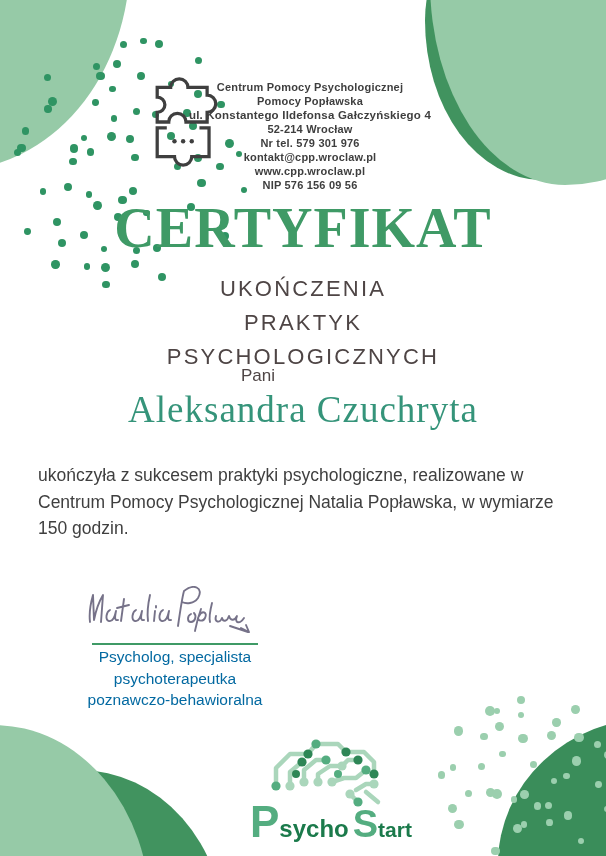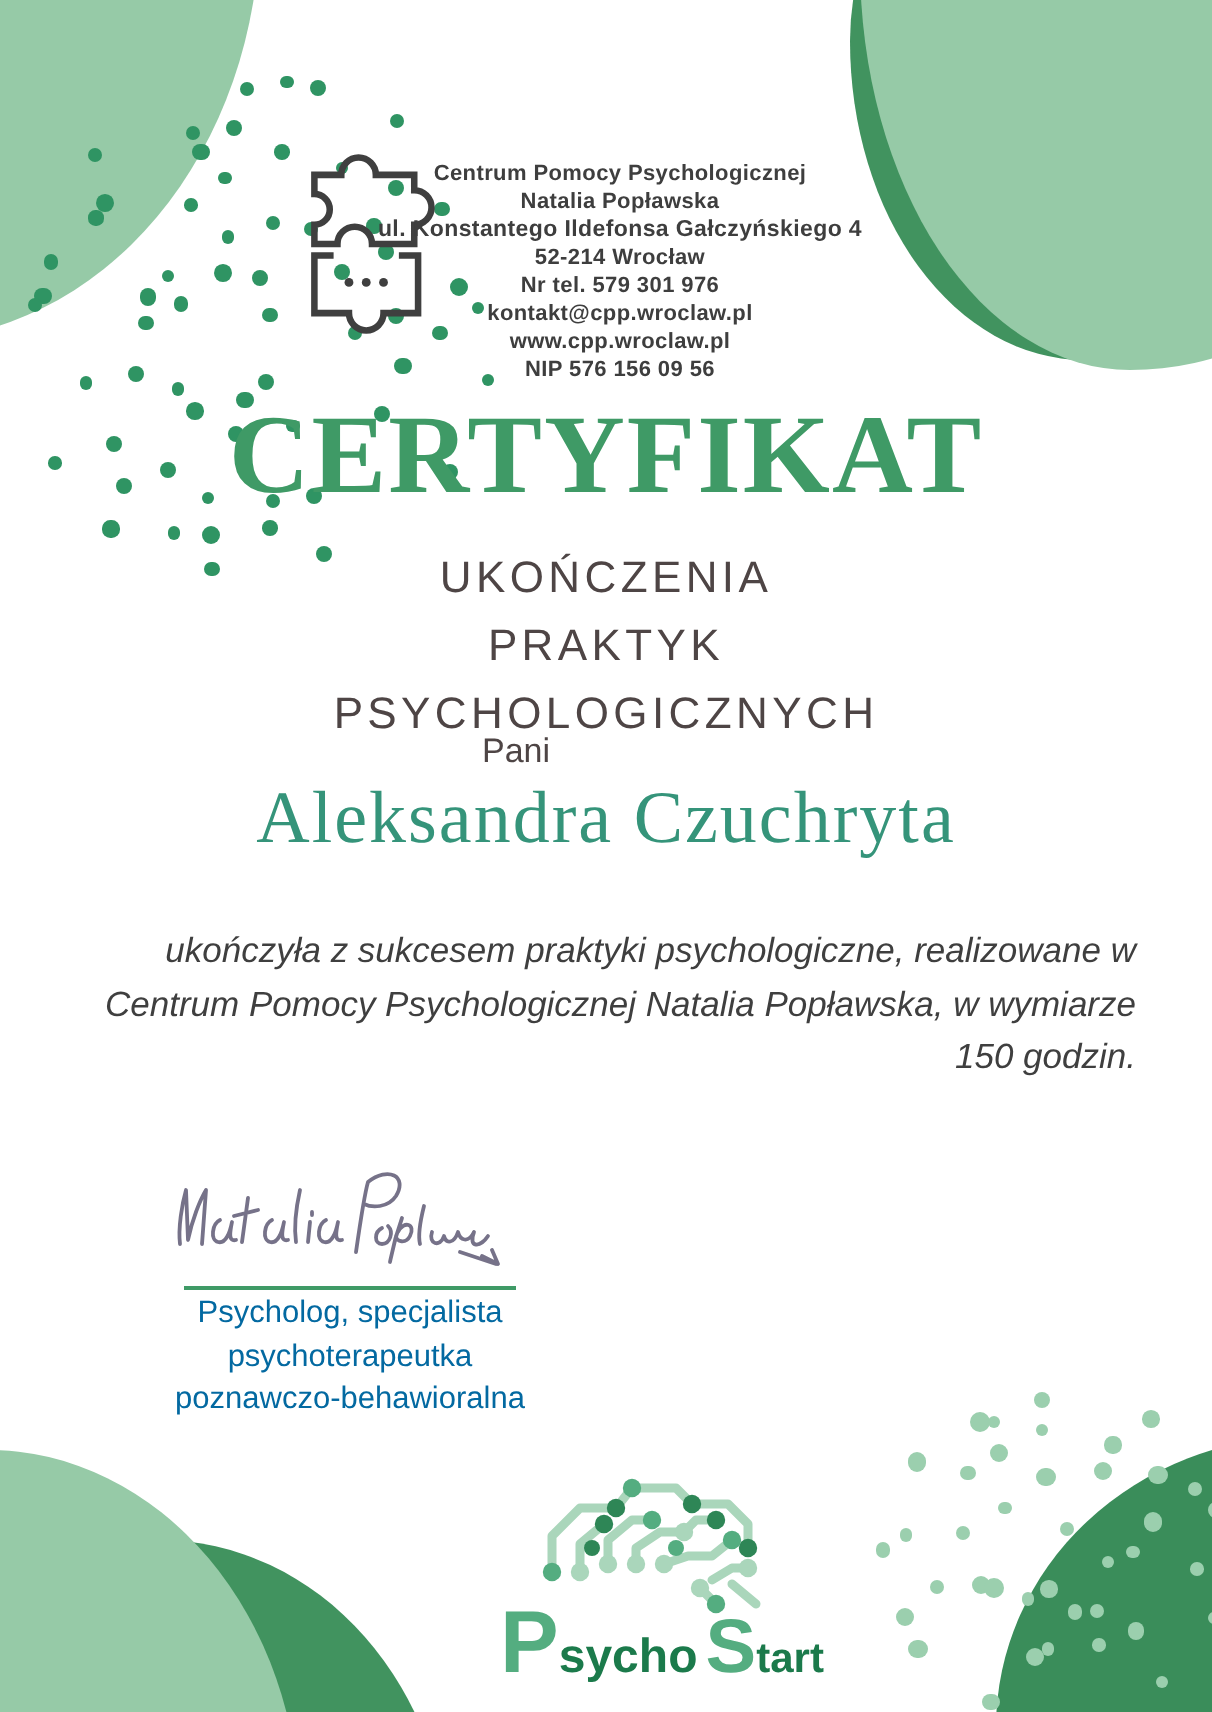"Natalia Popławska" div.stamp-line { text: Natalia -> Pomocy }
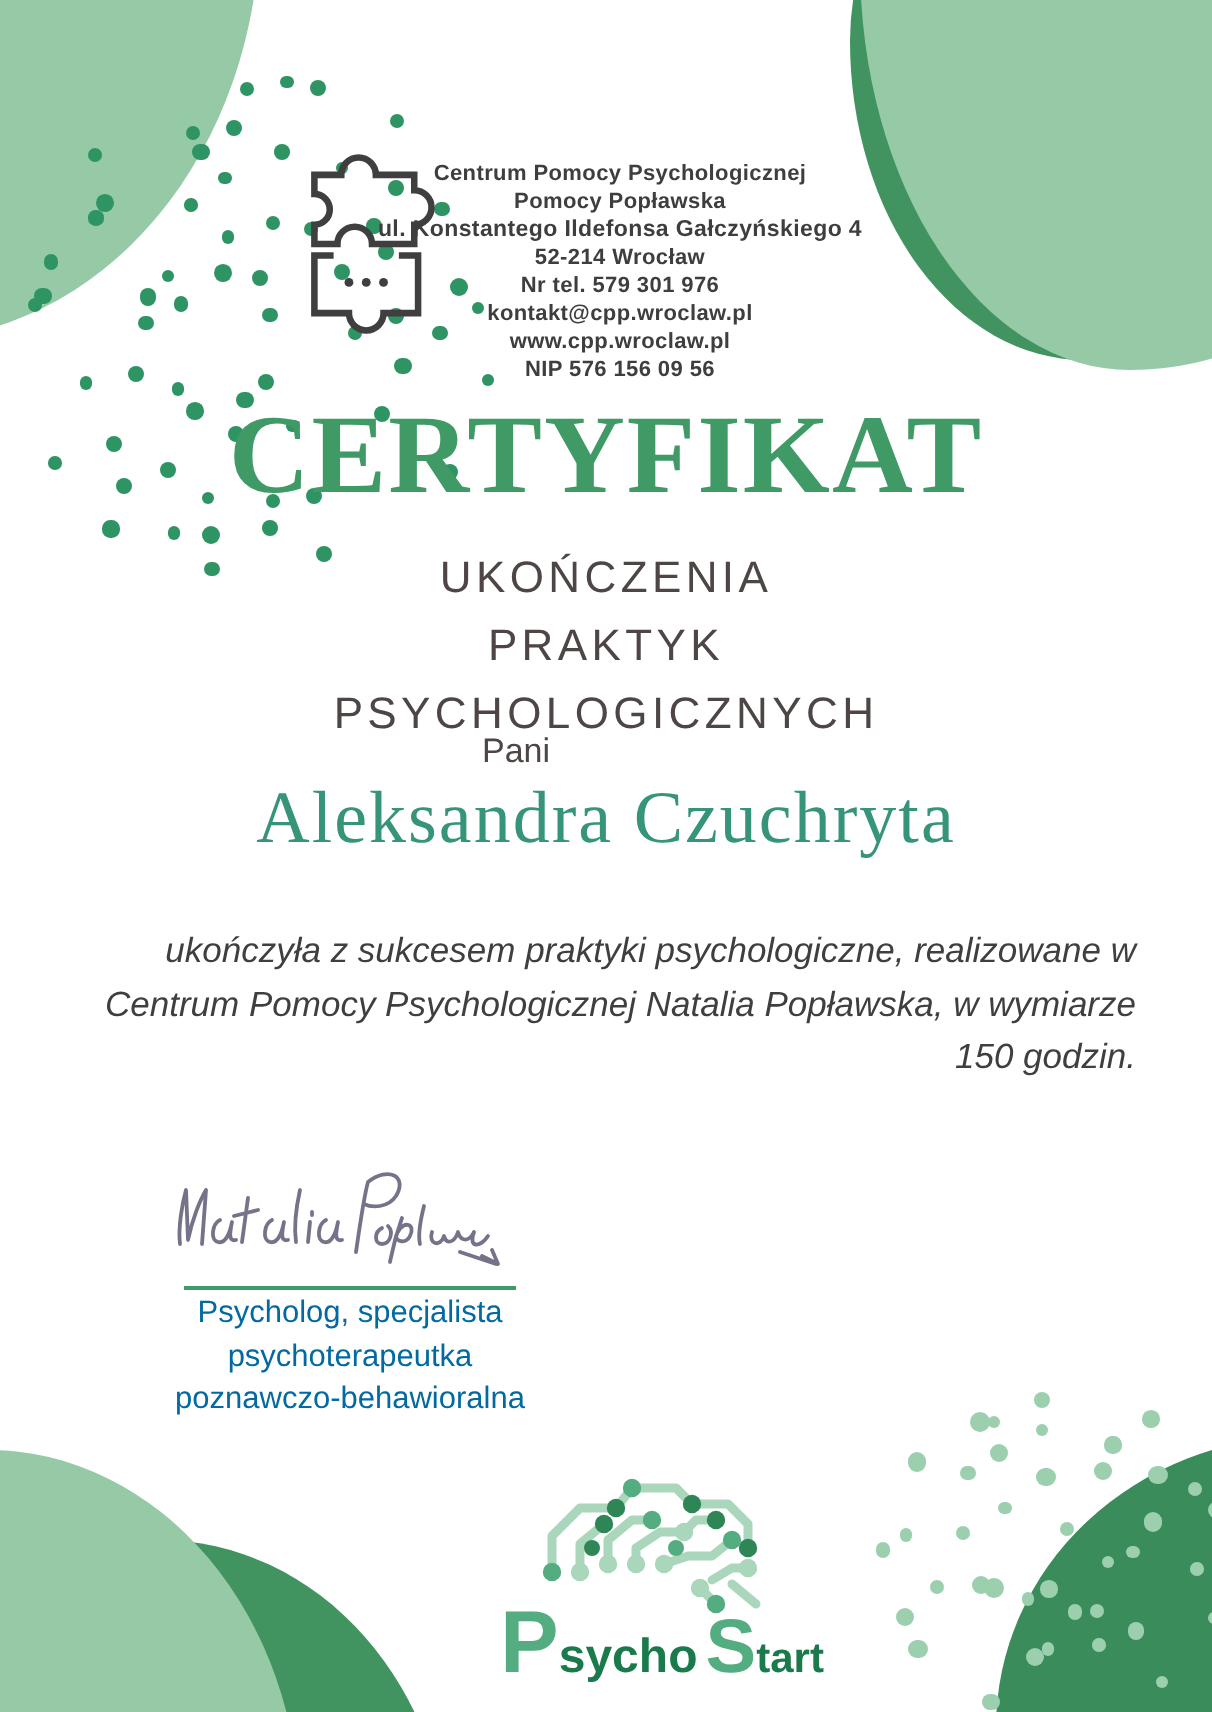"ukończyła z sukcesem praktyki" #body-text { font-style: italic -> none; text-align: right -> left }
